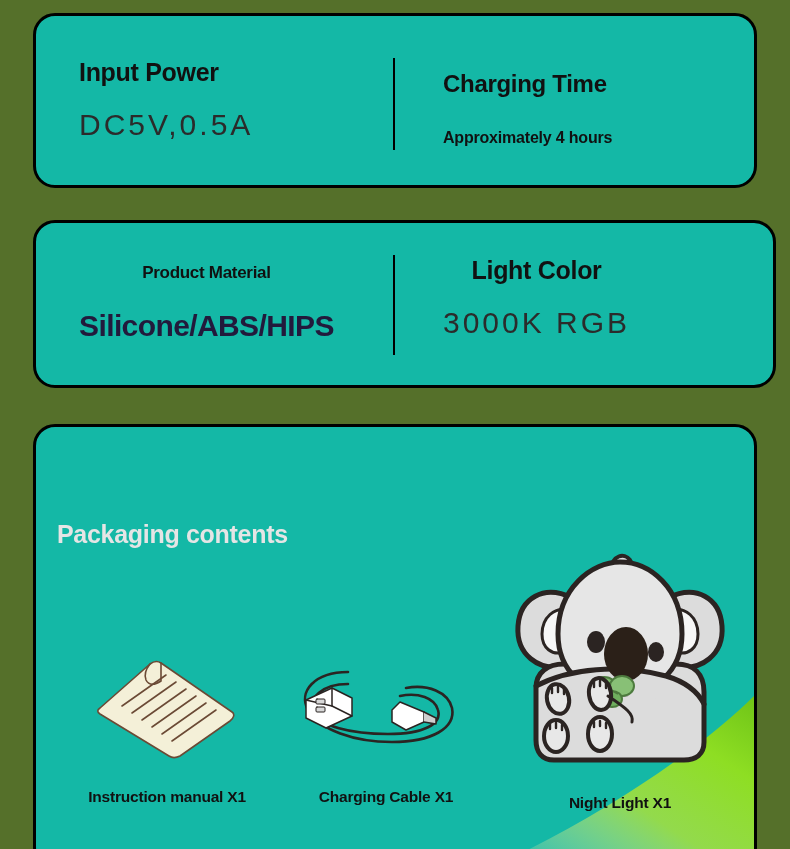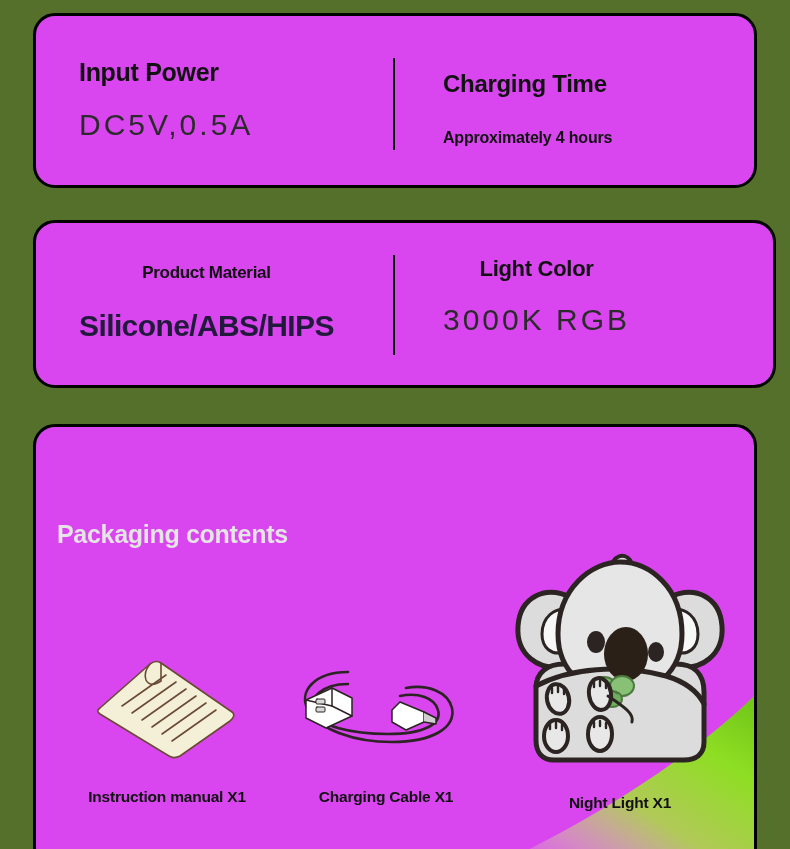"Input Power" .card { background: #d946ef -> #14b8a6 }
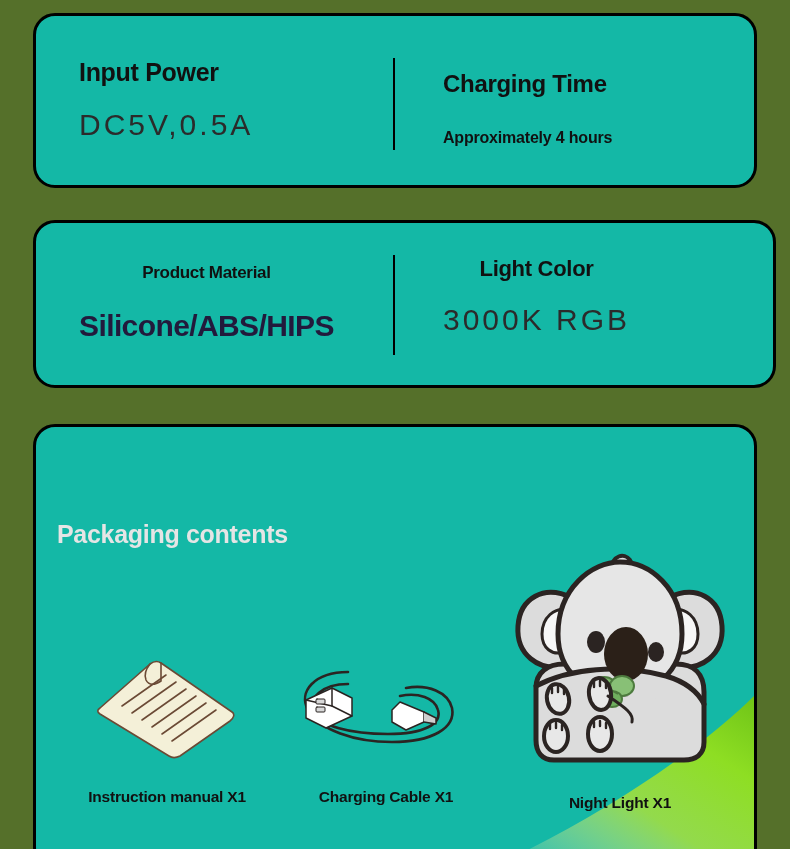"Light Color" .c2-label-right { font-size: 22px -> 25px }
